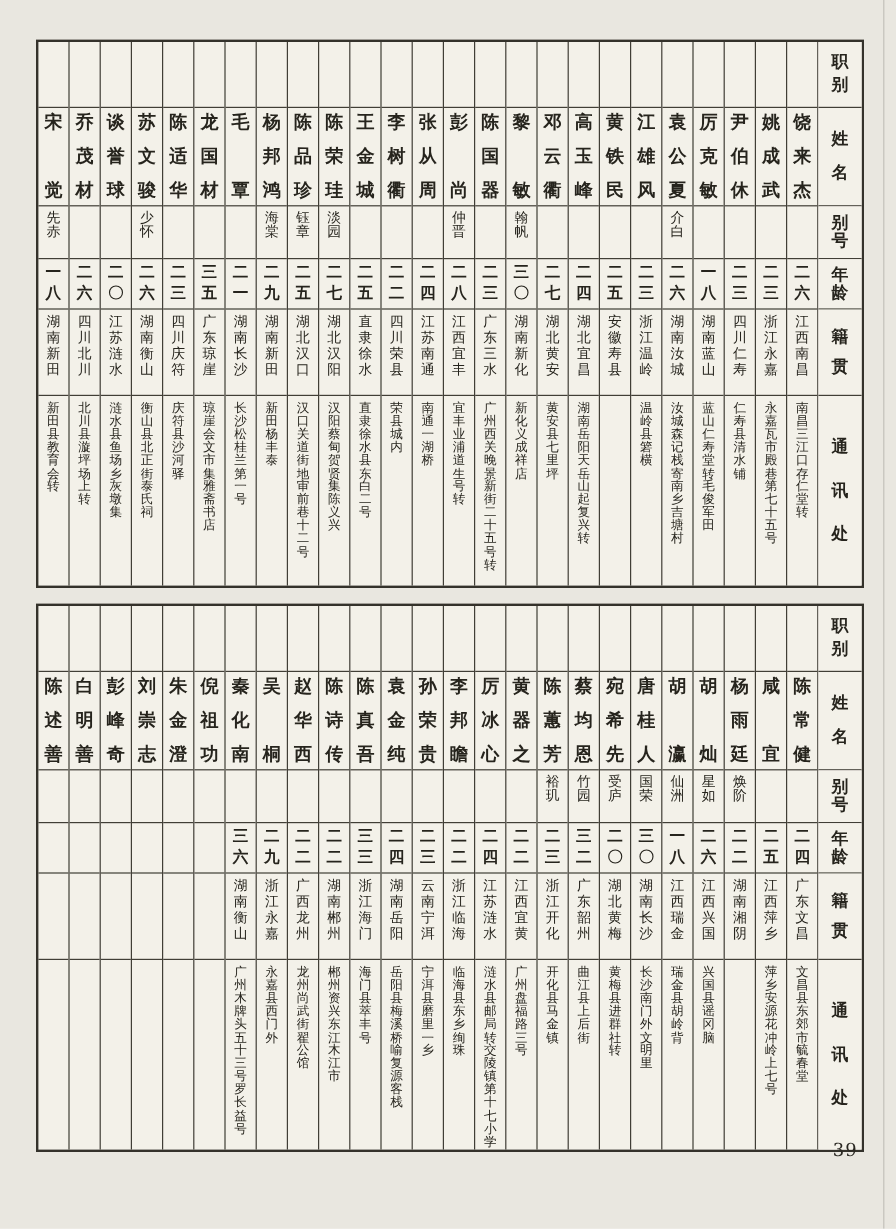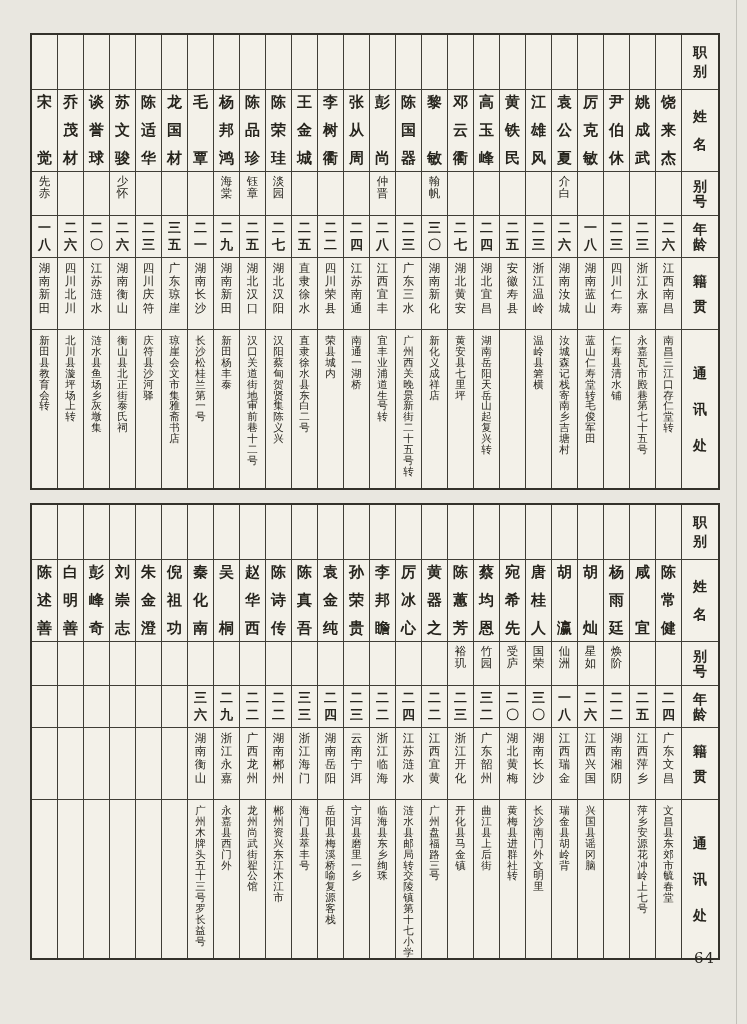"64" div.page-number { text: 64 -> 39 }
